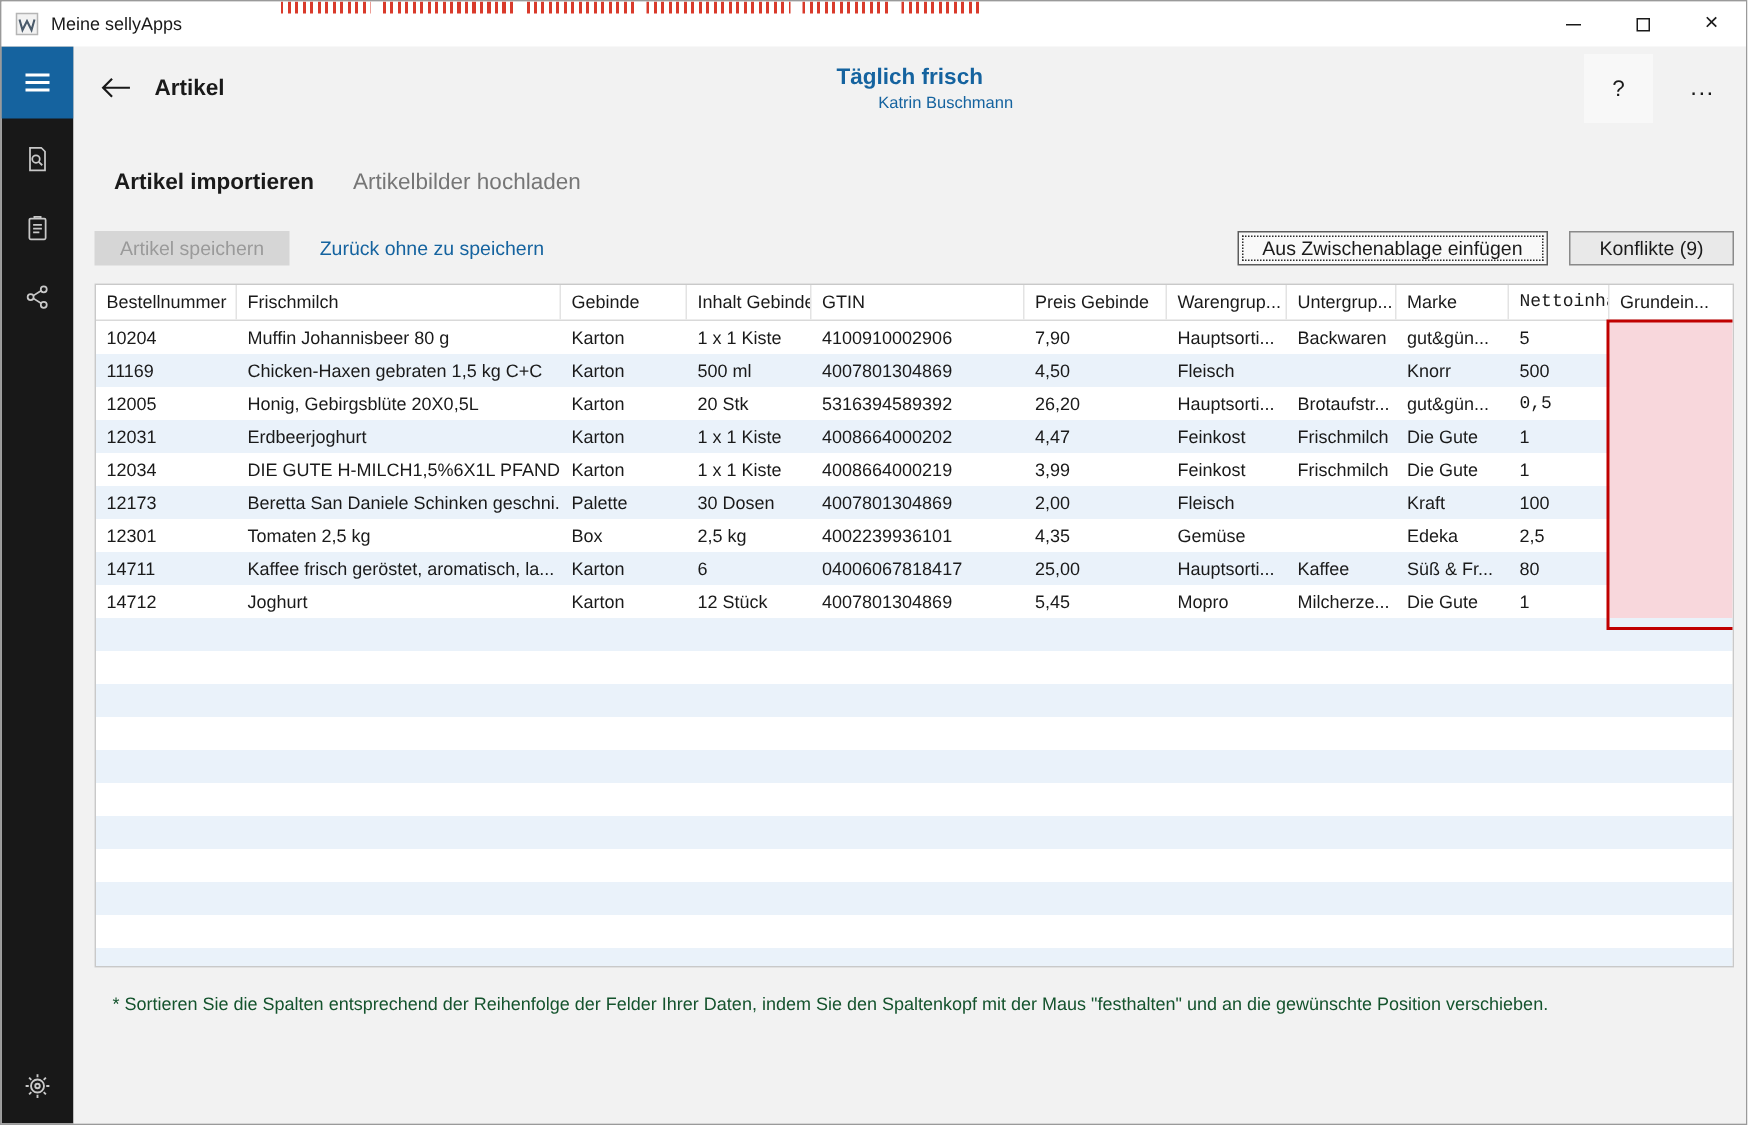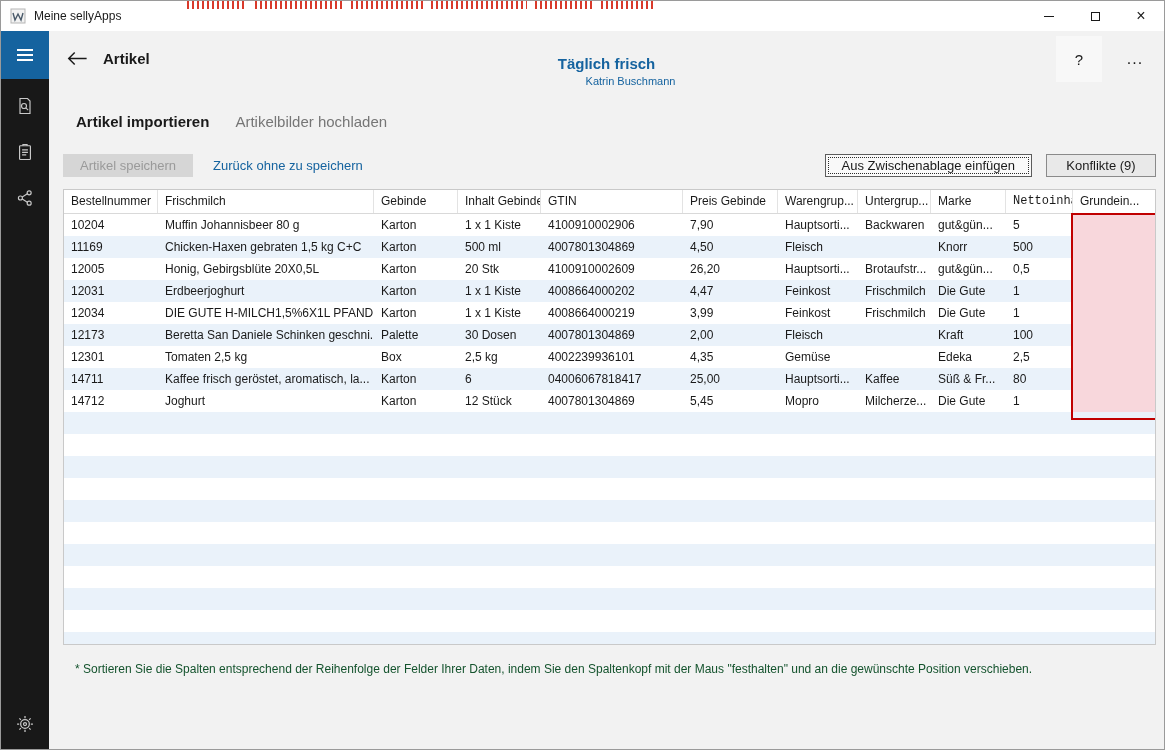"Täglich frisch" .header-center { top: 24px -> 12px }
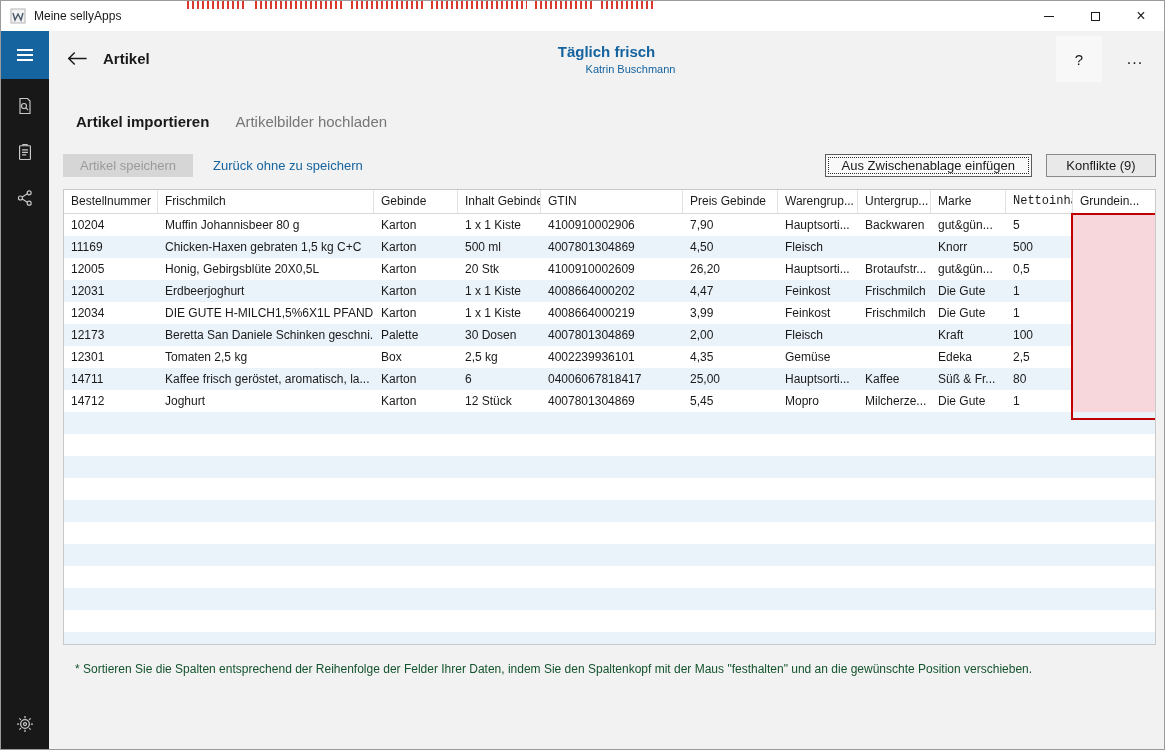"4100910002609" div.t-cell { text: 4100910002609 -> 5316394589392 }
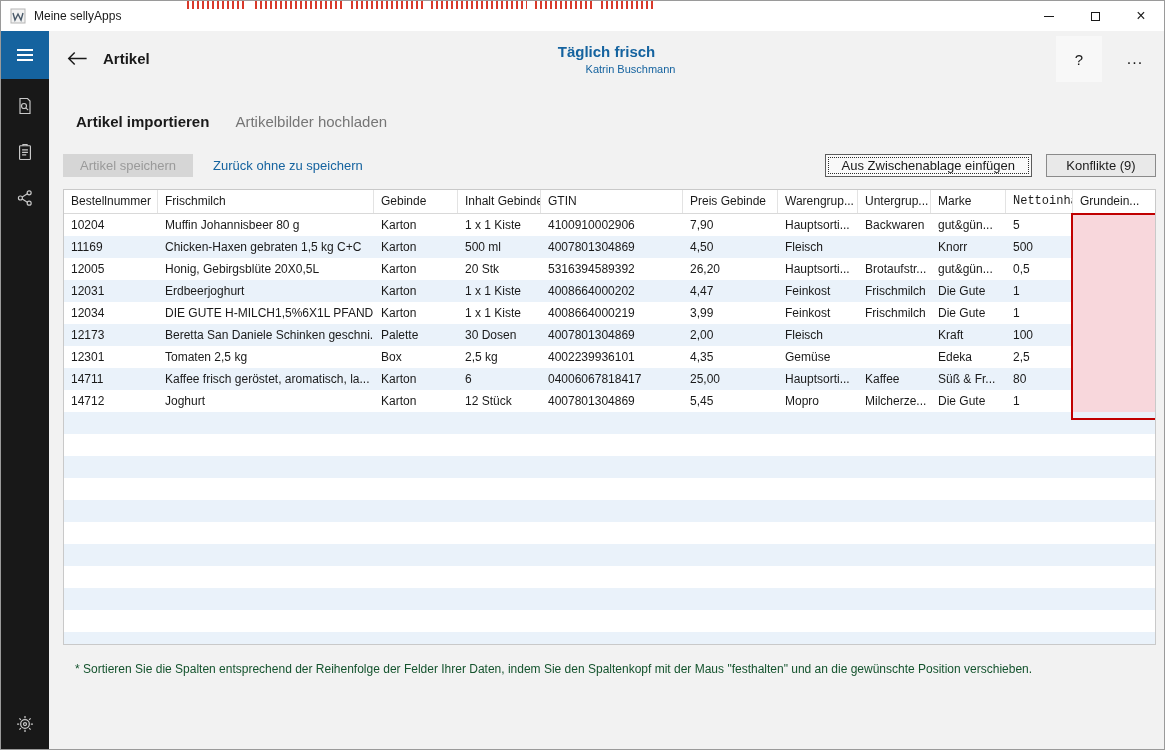"0,5" div.t-cell { font-family: none -> Liberation Mono, monospace }
